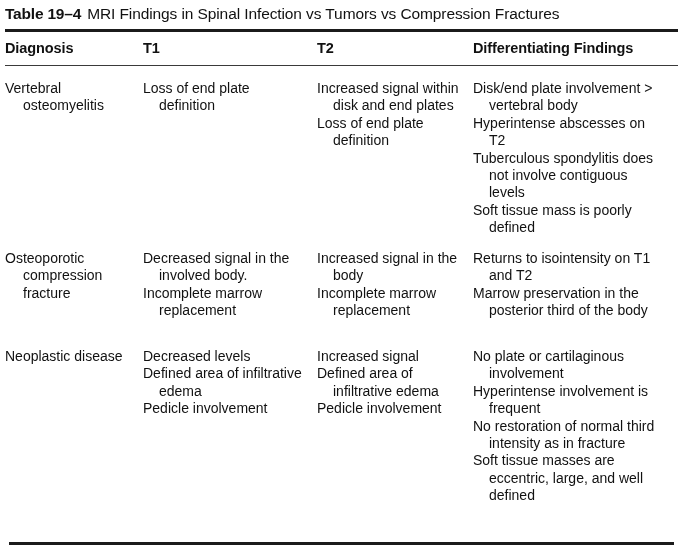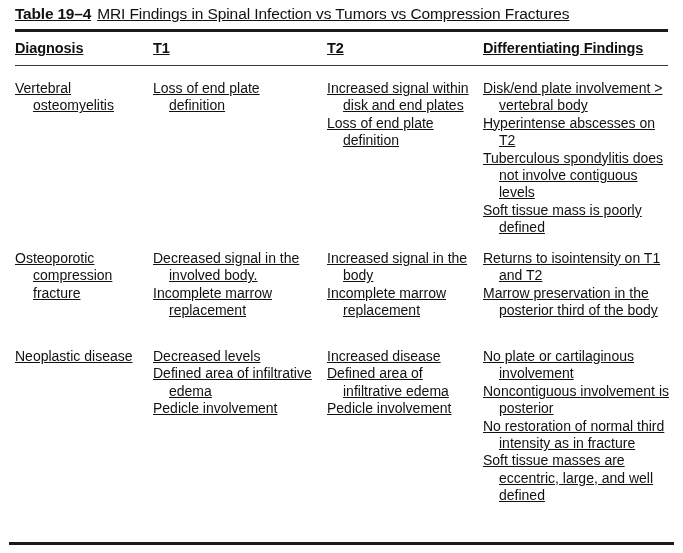"Table 19–4 MRI Findings in" .table-figure { padding: 0 15px -> 0 5px; text-decoration: underline -> none }
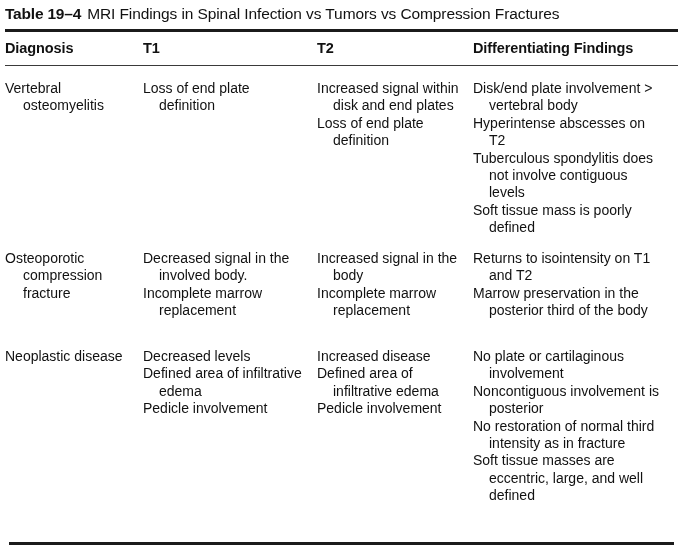"Increased disease" p { text: disease -> signal }
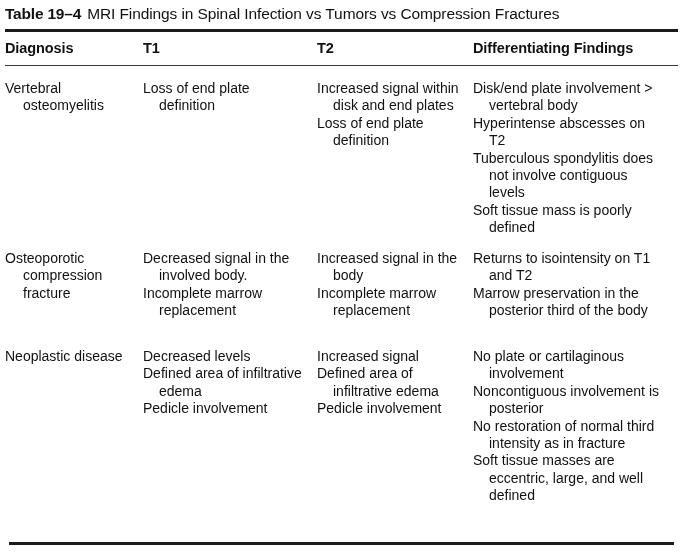"Noncontiguous involvement is posterior" p { text: Noncontiguous involvement is posterior -> Hyperintense involvement is frequent }
